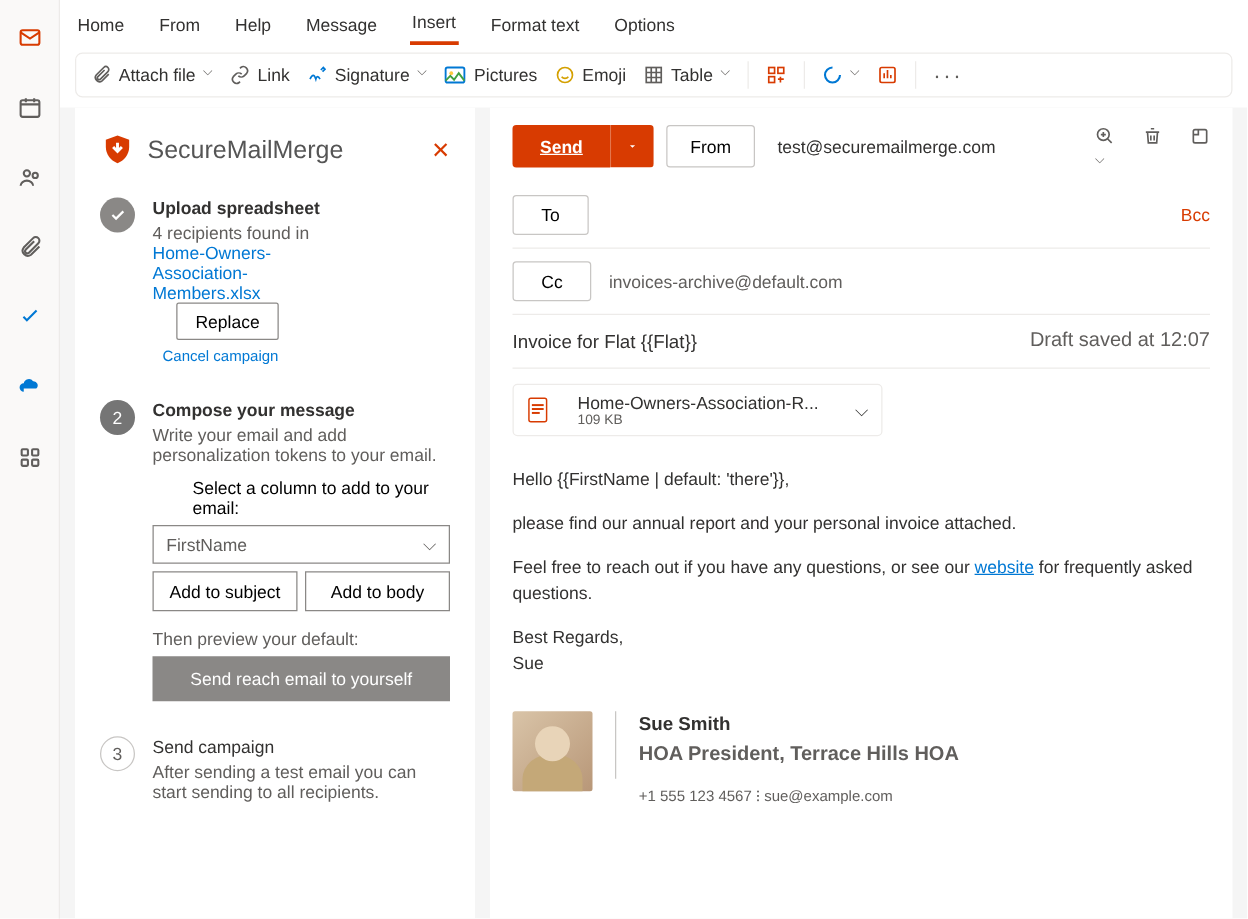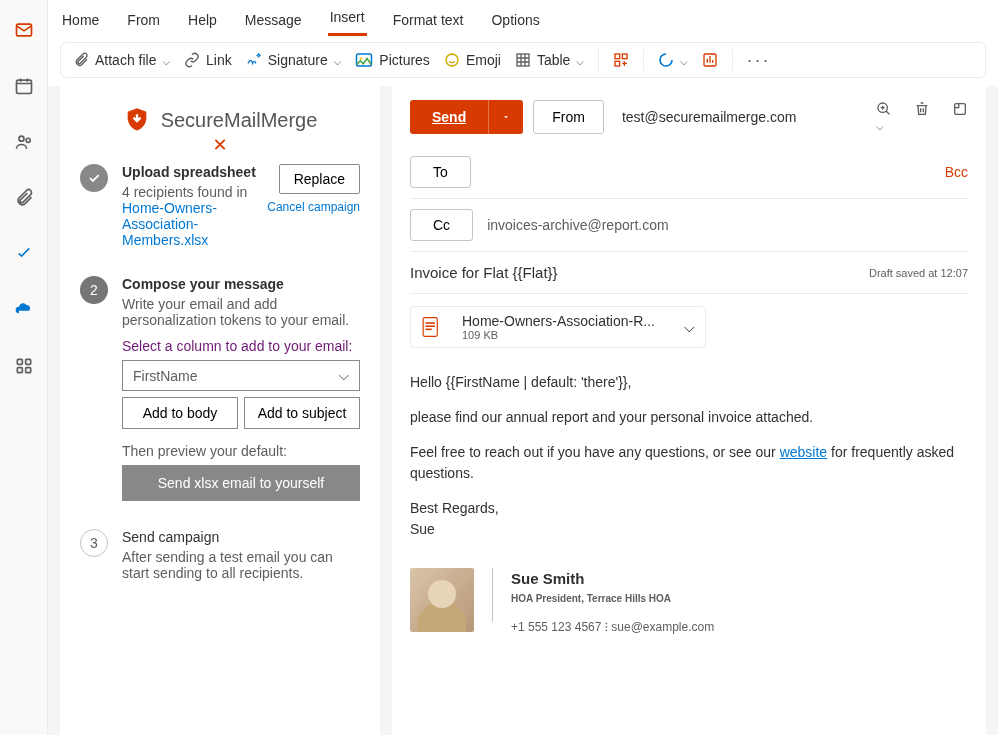"Attach file" .ribbon .group { align-items: flex-end -> flex-start }
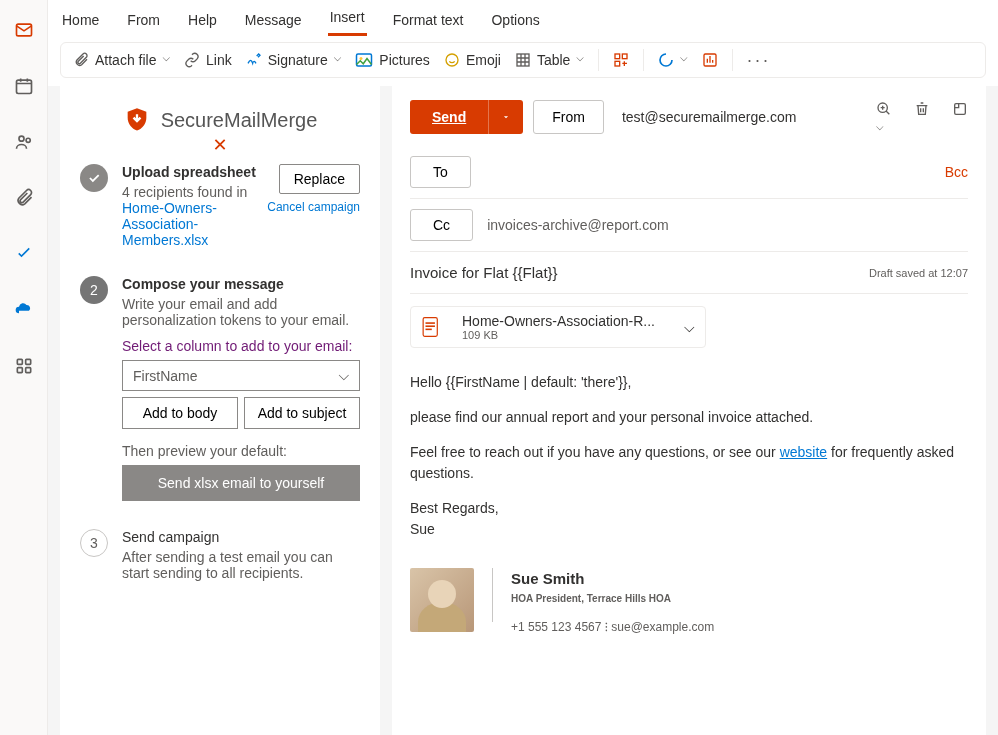"SecureMailMerge" .panel-head { flex-direction: column -> none; margin-bottom: 8px -> 24px }
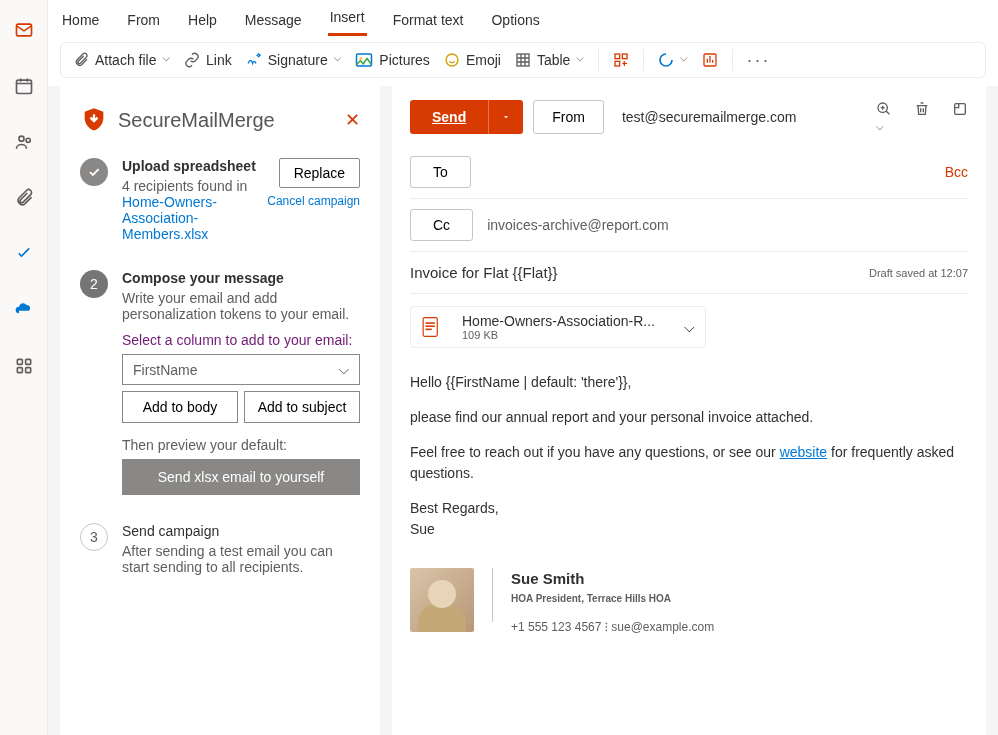"Upload spreadsheet" .step1-row { flex-direction: none -> column }
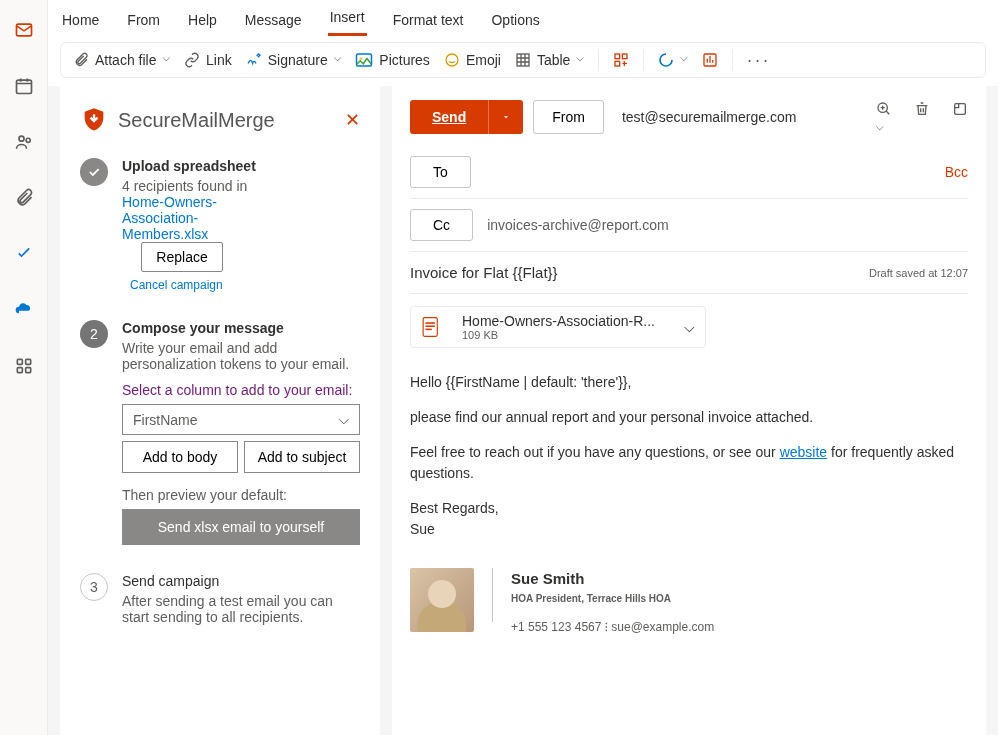"invoices-archive@report.com" span.field-val { text: invoices-archive@report.com -> invoices-archive@default.com }
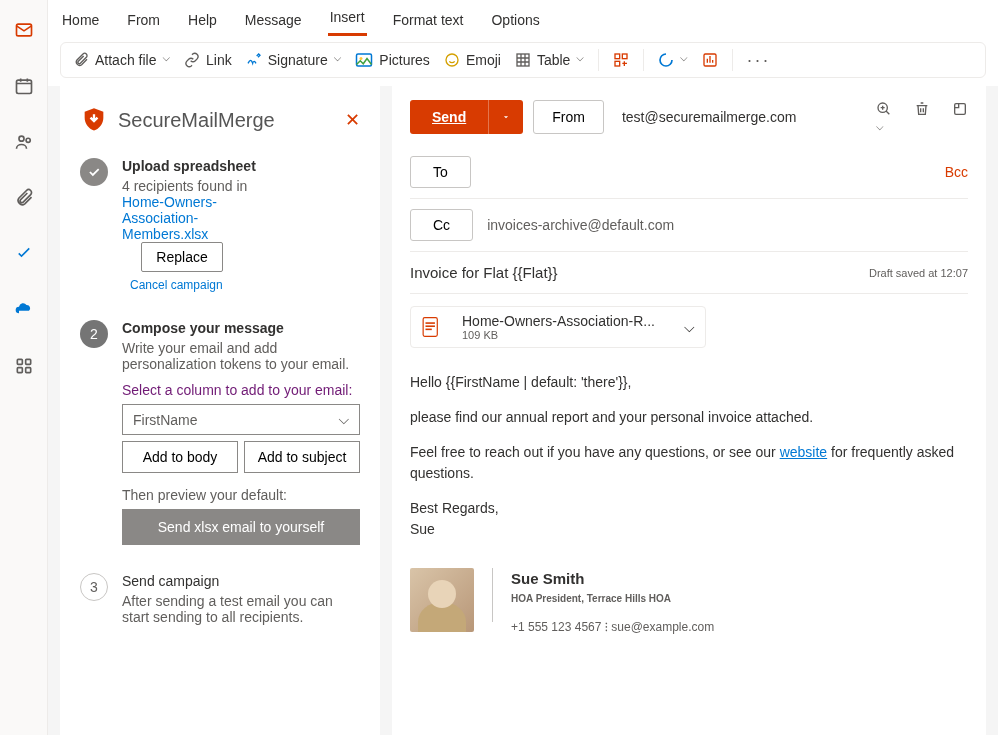"Draft saved at 12:07" .draft-time { font-size: 11px -> 16px }
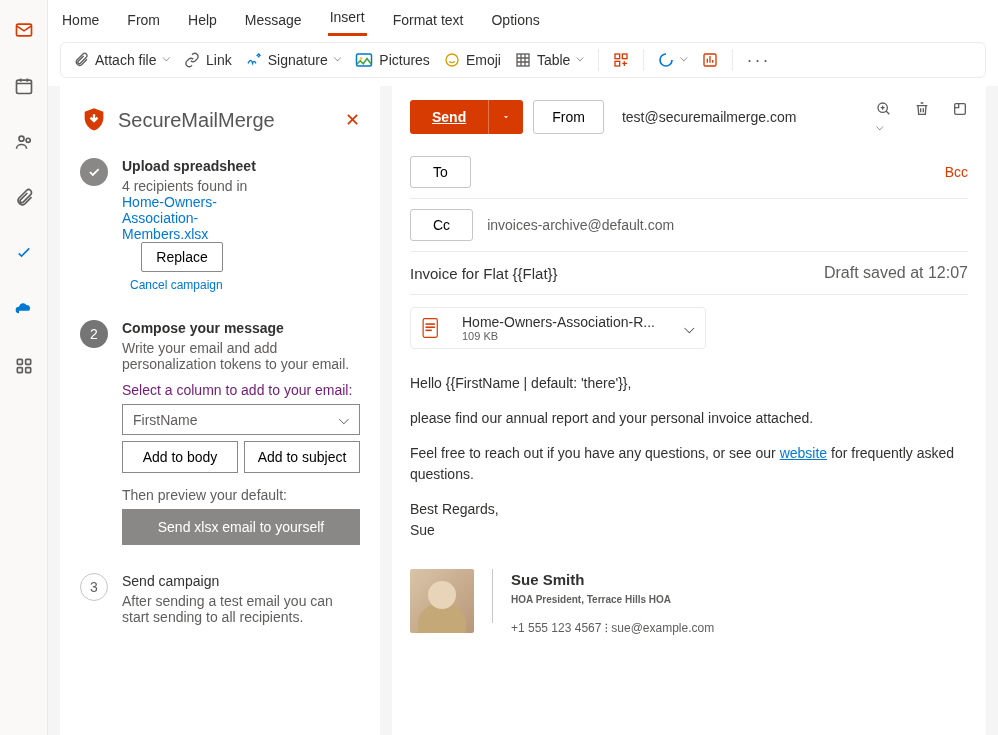"Select a column to add" .select-label { color: #701a75 -> #000000; margin-left: none -> 32px }
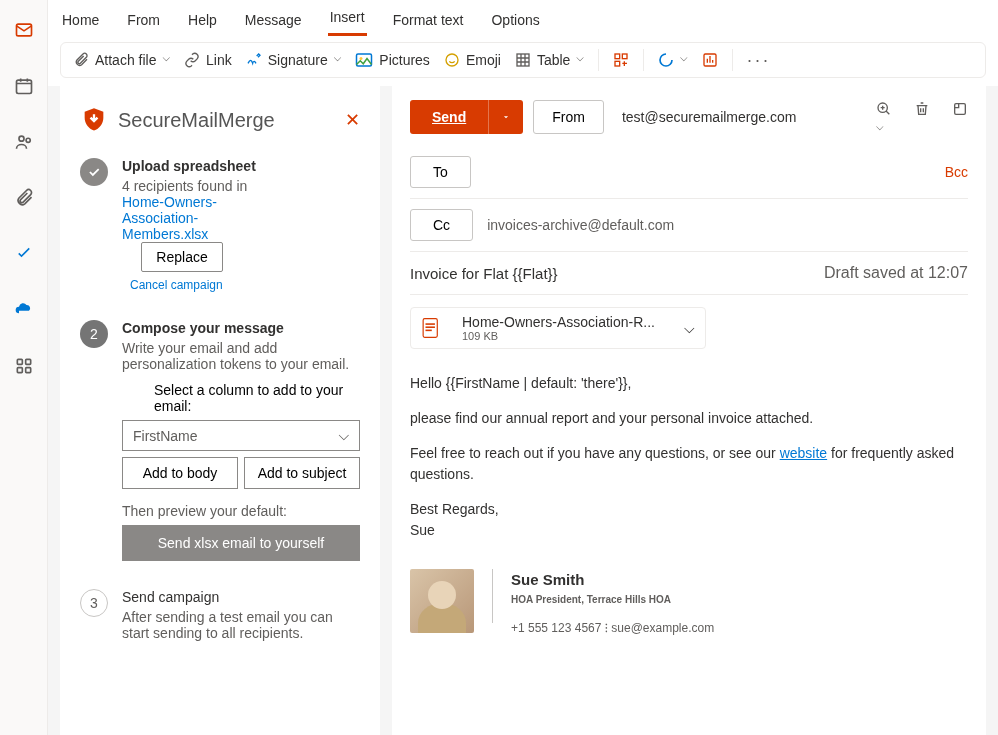"Add to body" button { order: before "Add to subject" -> after "Add to subject" }
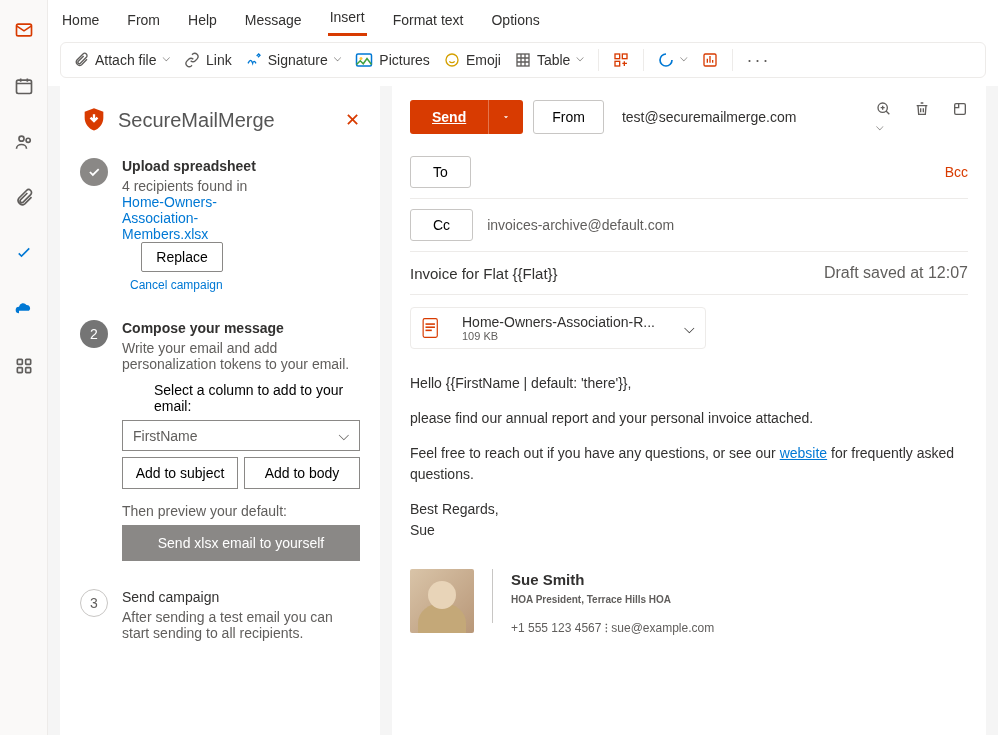"Send xlsx email to yourself" button.send-test-btn { text: xlsx -> reach }
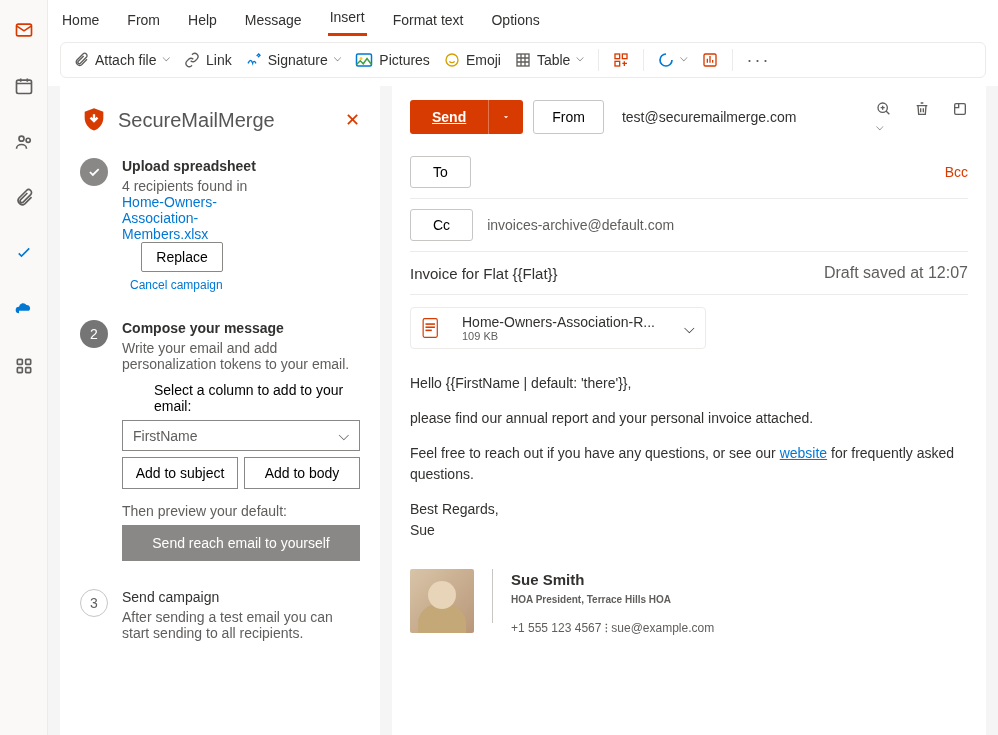"HOA President, Terrace Hills HOA" .sig-text .sig-title { font-size: 10px -> 16px }
